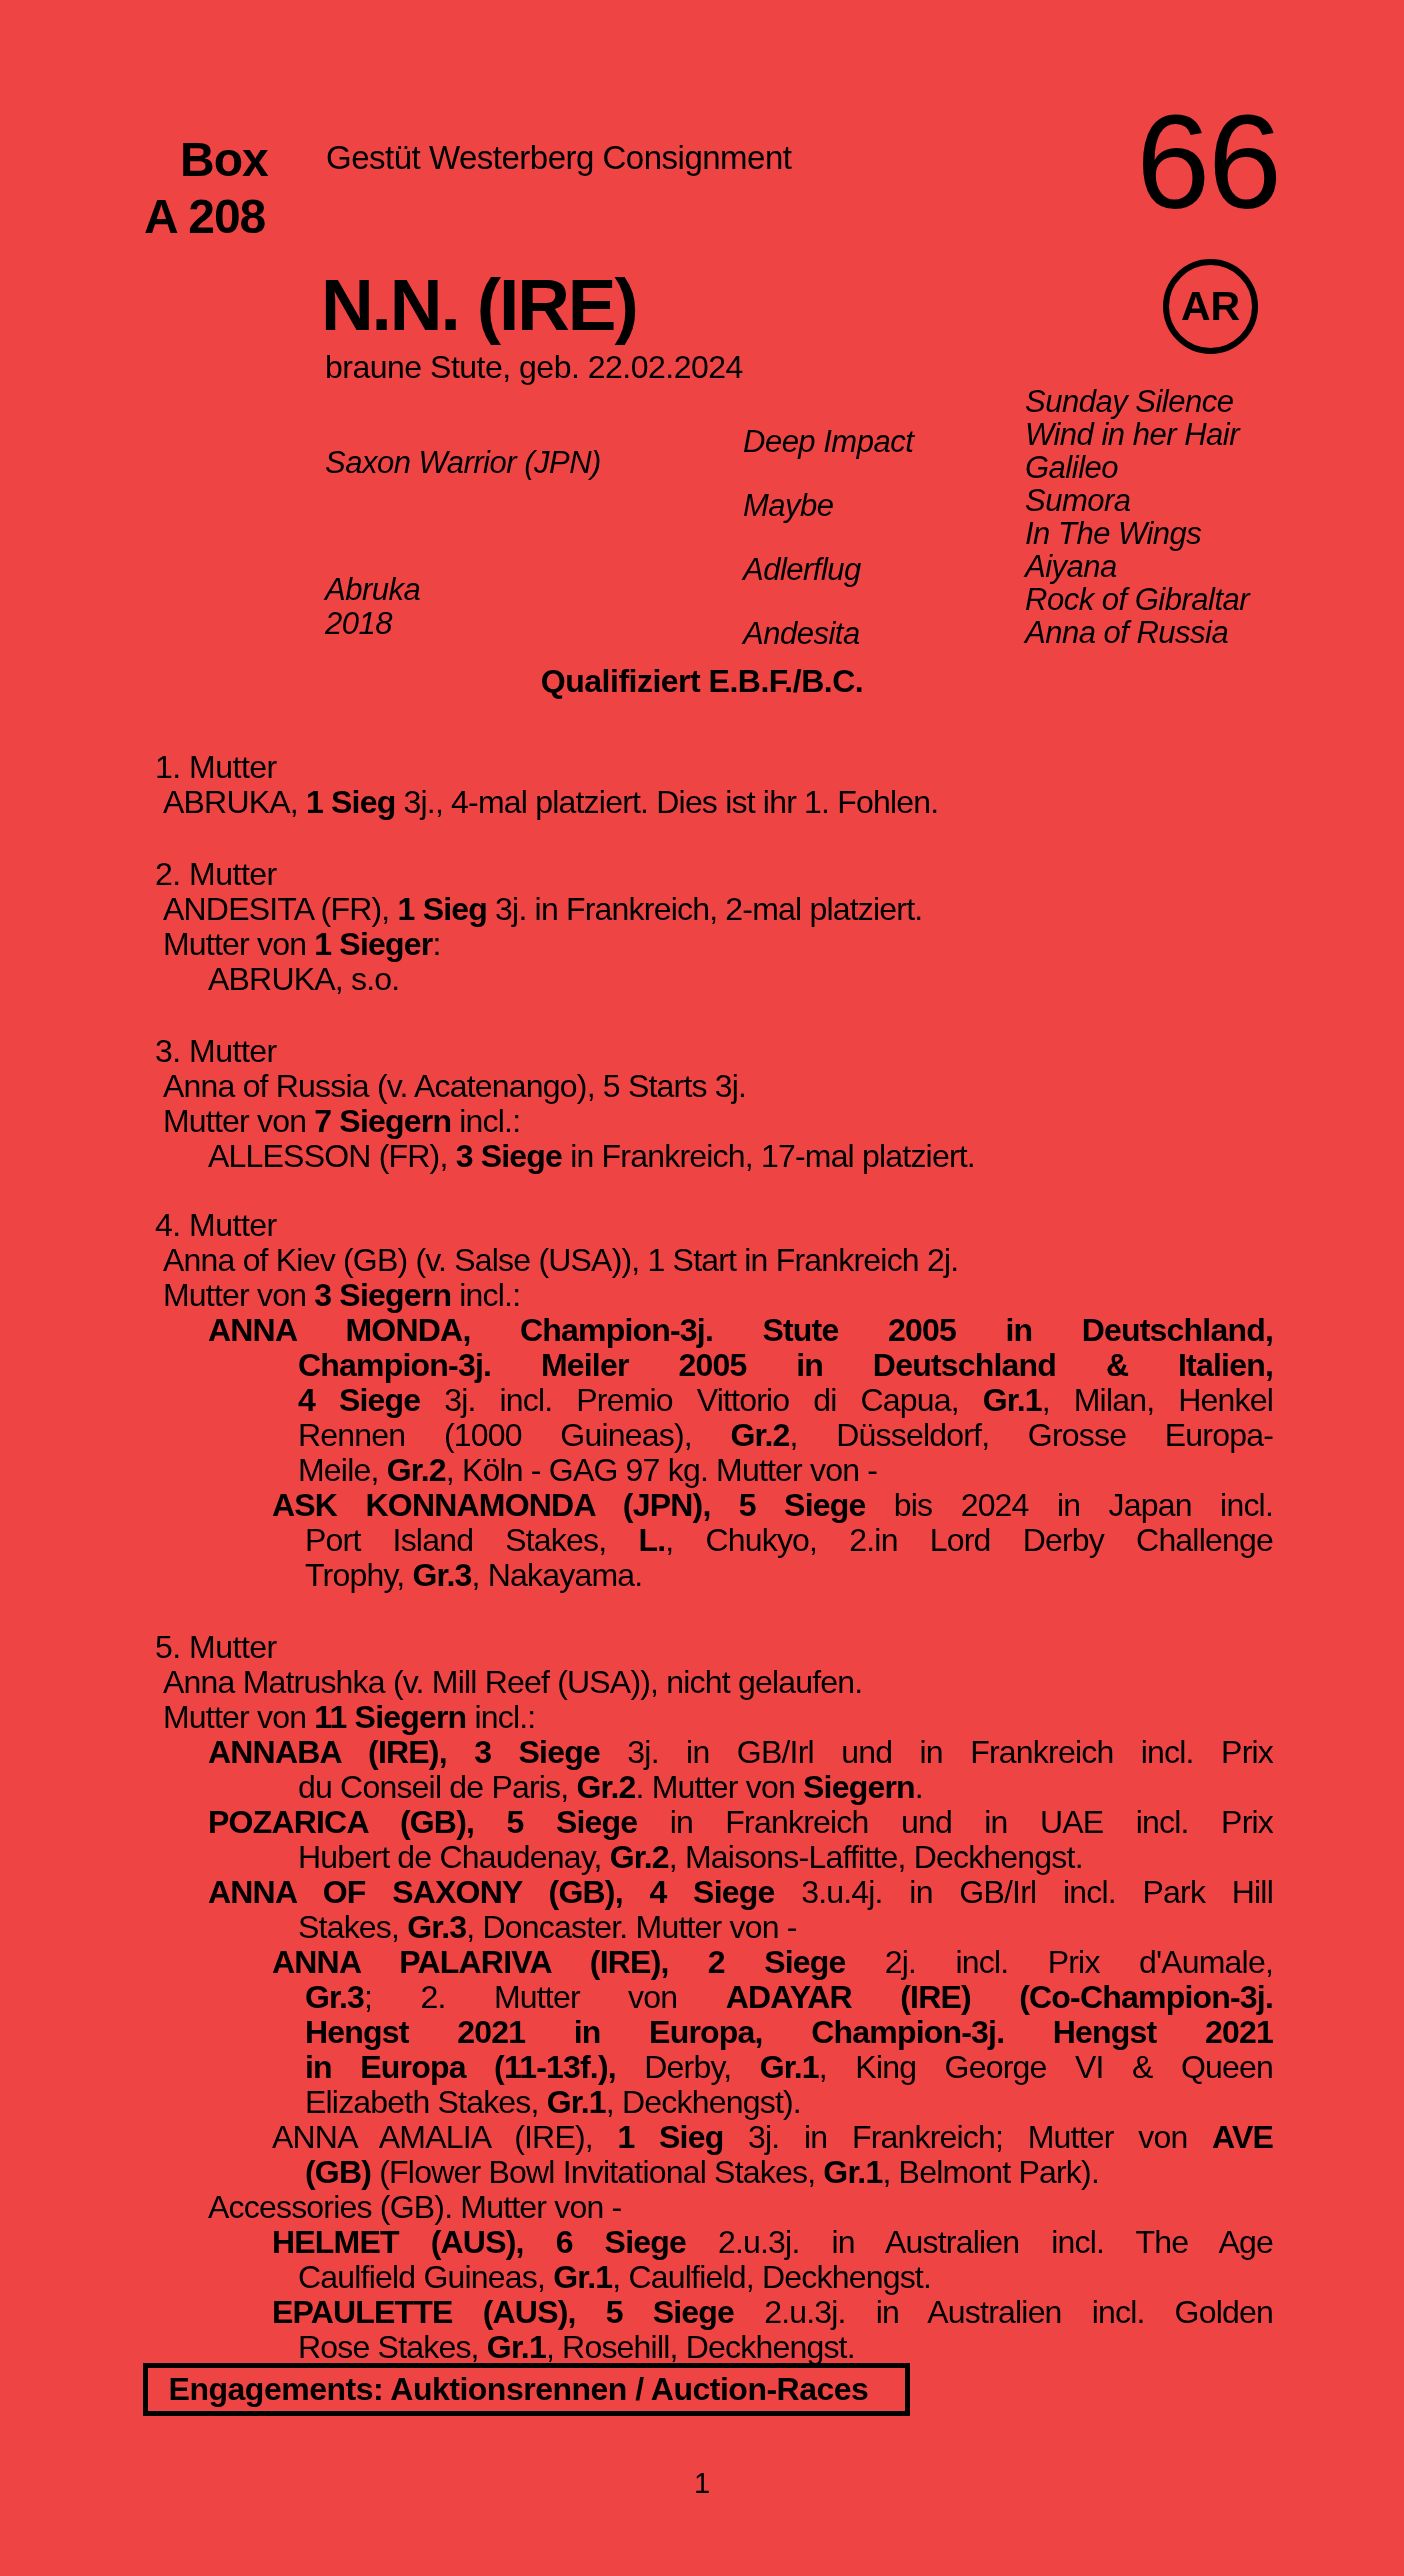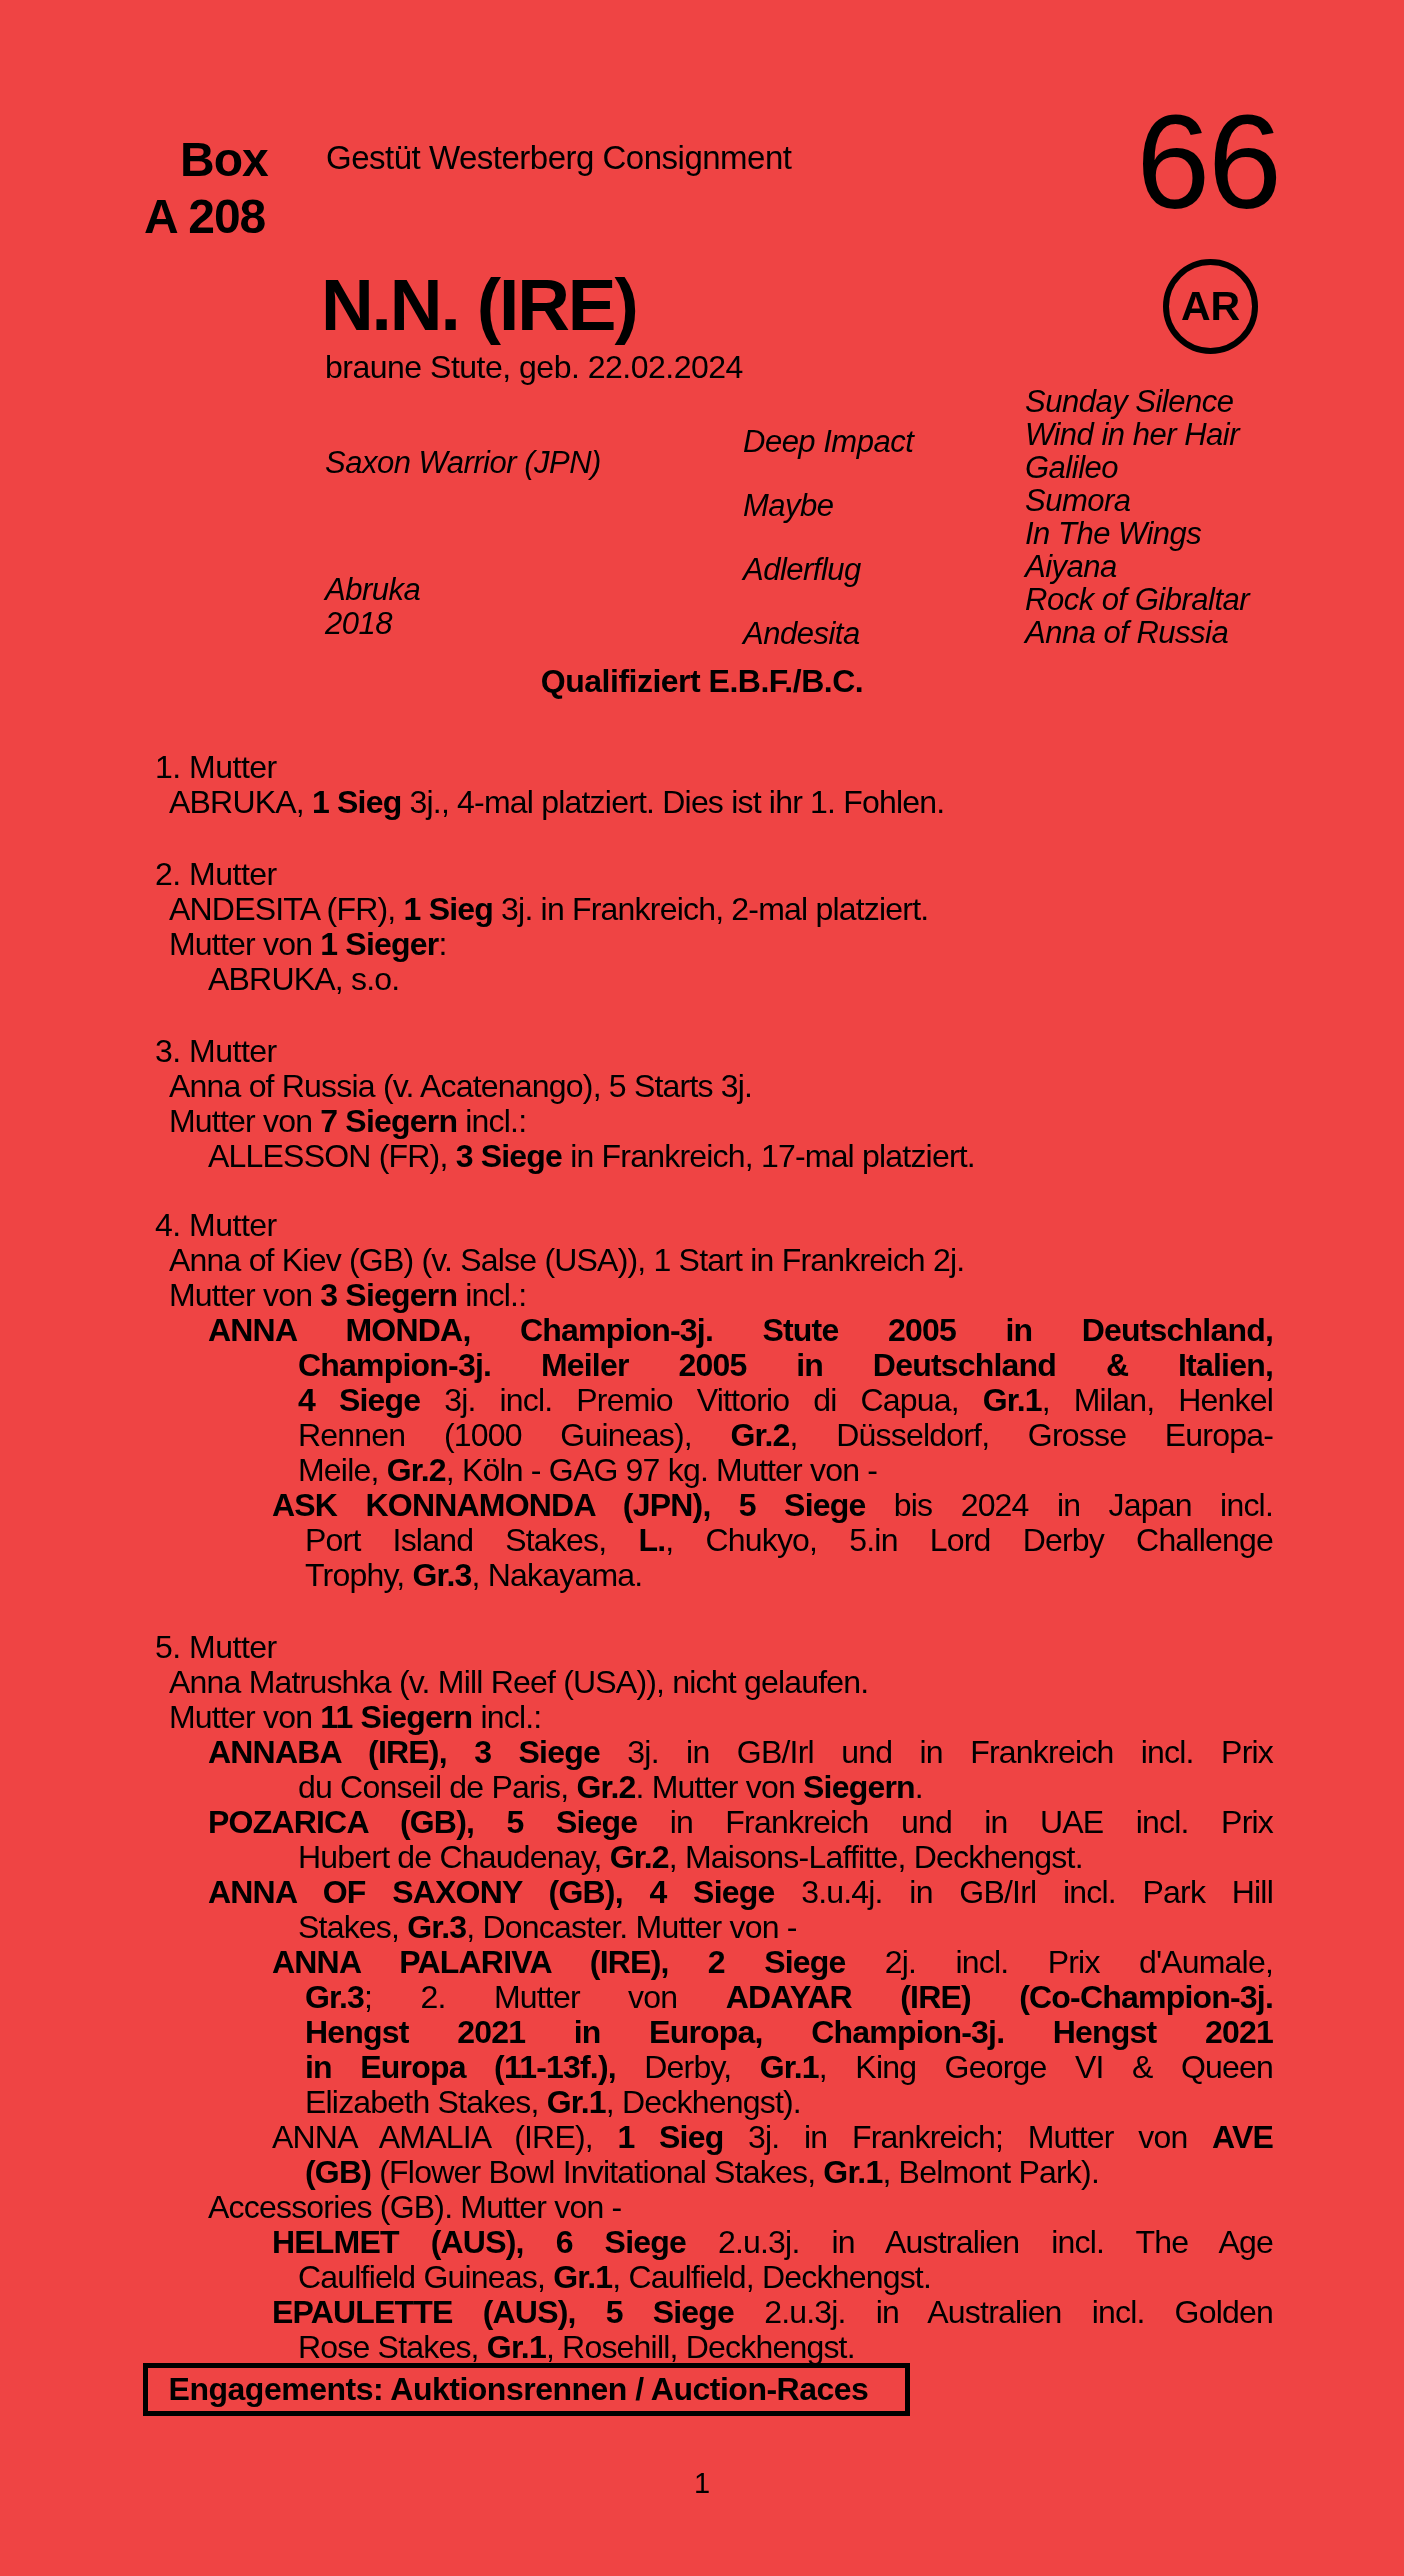"ABRUKA, 1 Sieg 3j., 4-mal" .l0 { margin-left: 14px -> 8px }
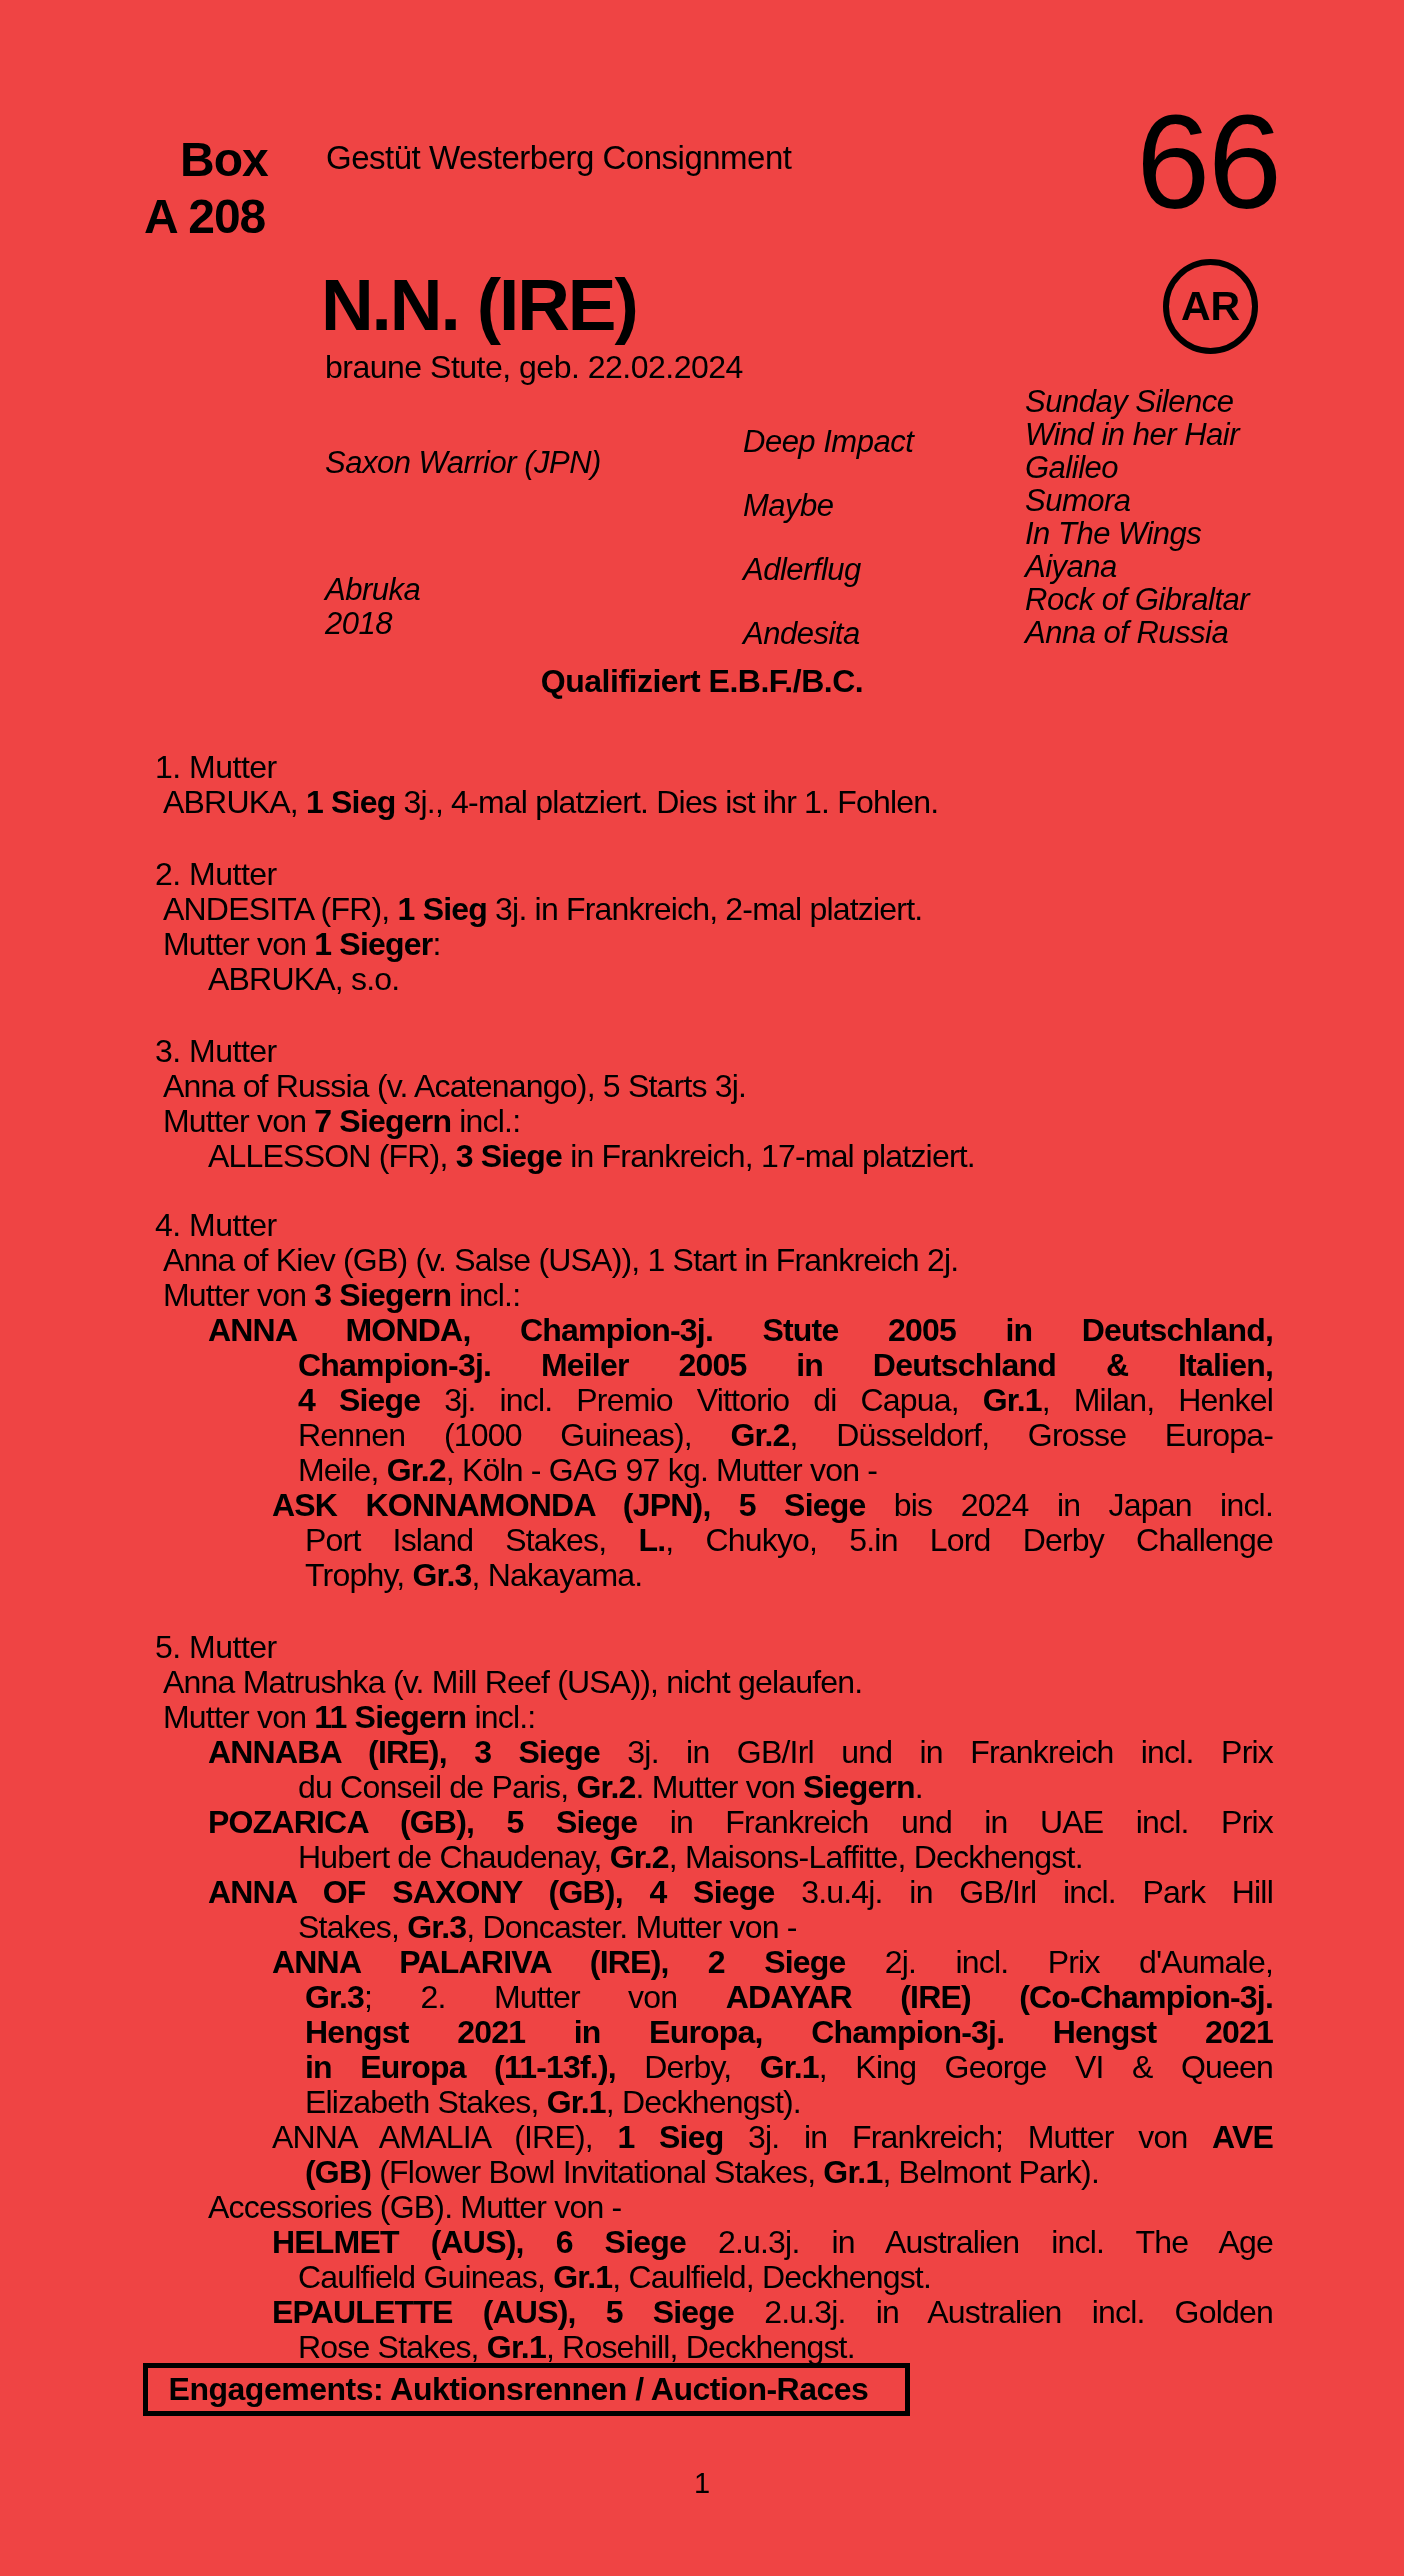", Chukyo, 5.in Lord Derby" span { text: 5.in -> 2.in }
